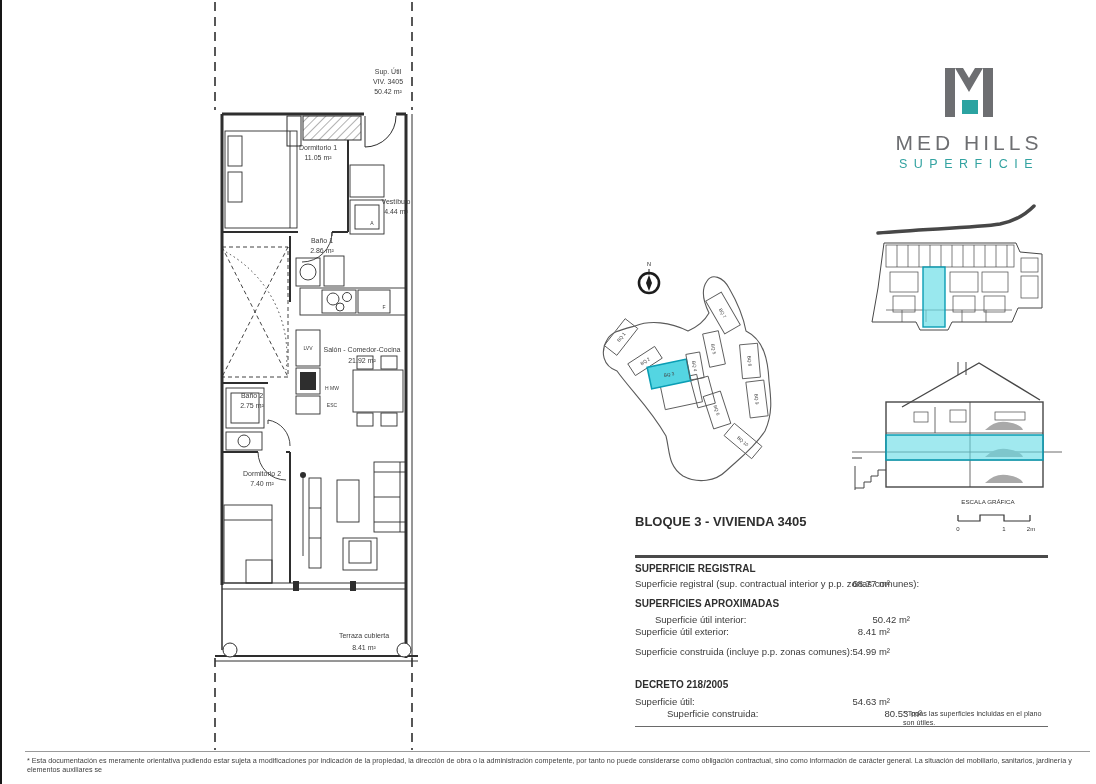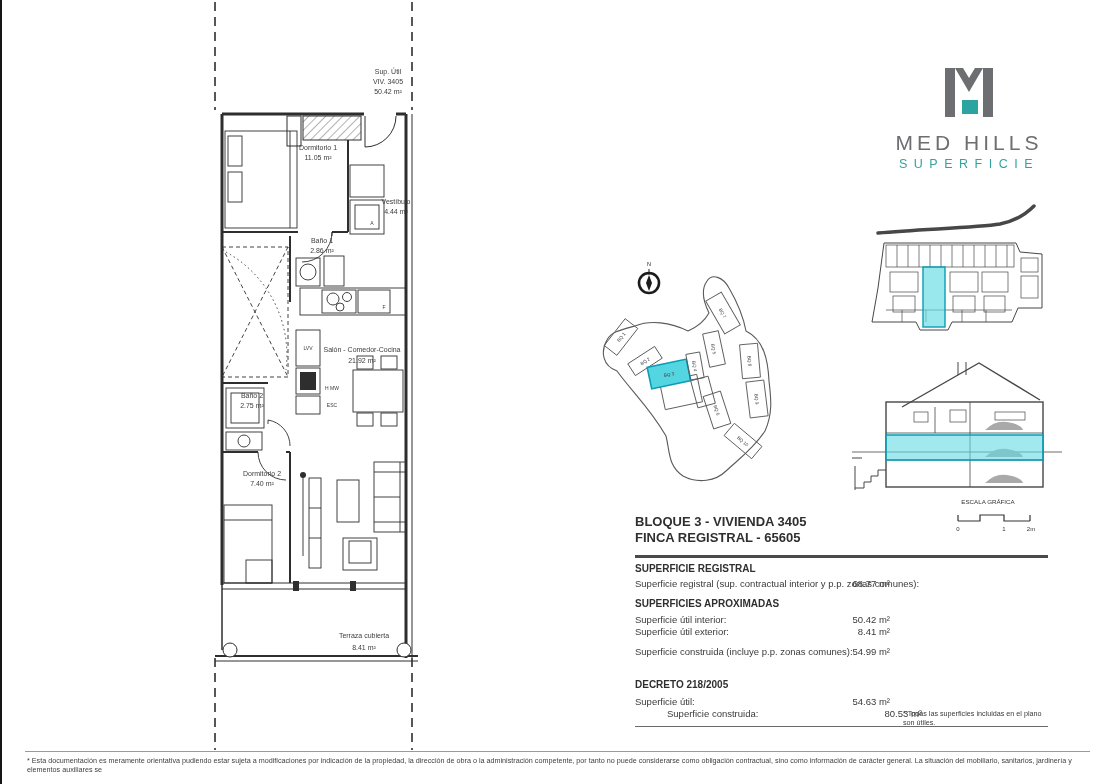"FINCA REGISTRAL - 65605" p.panel-title { html: <p>FINCA REGISTRAL - 65605</p> -> none }
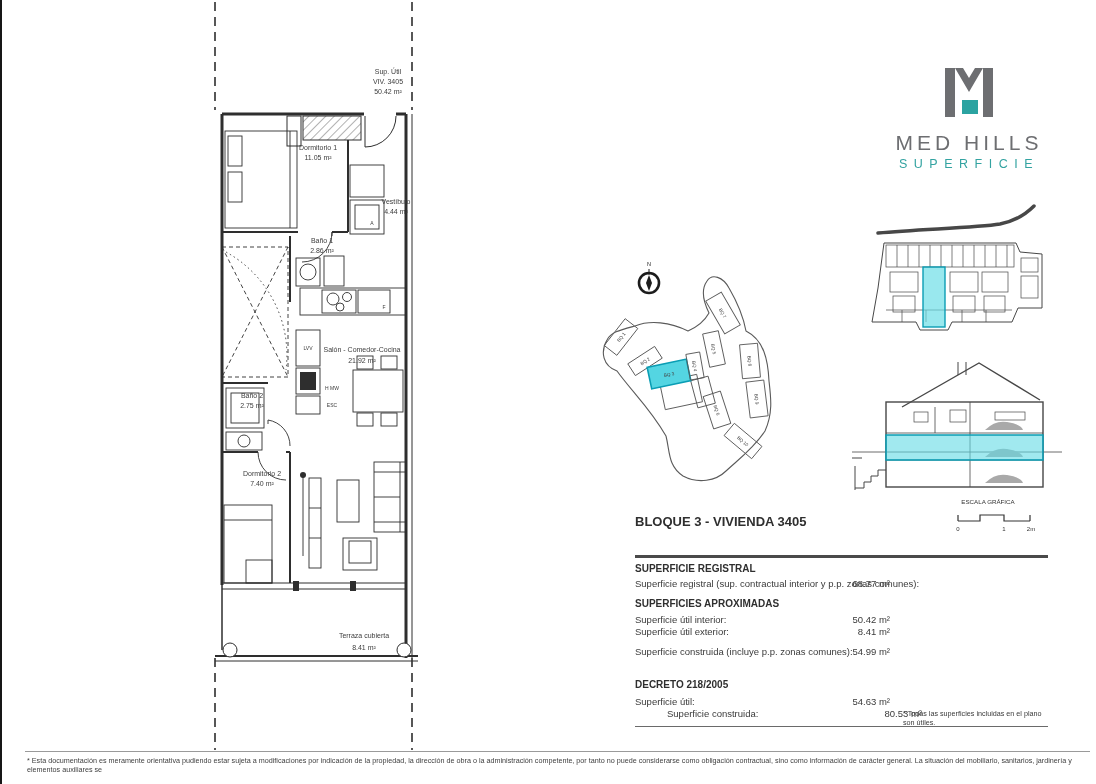"Superficie útil interior:" div.row { margin-left: none -> 20px }
